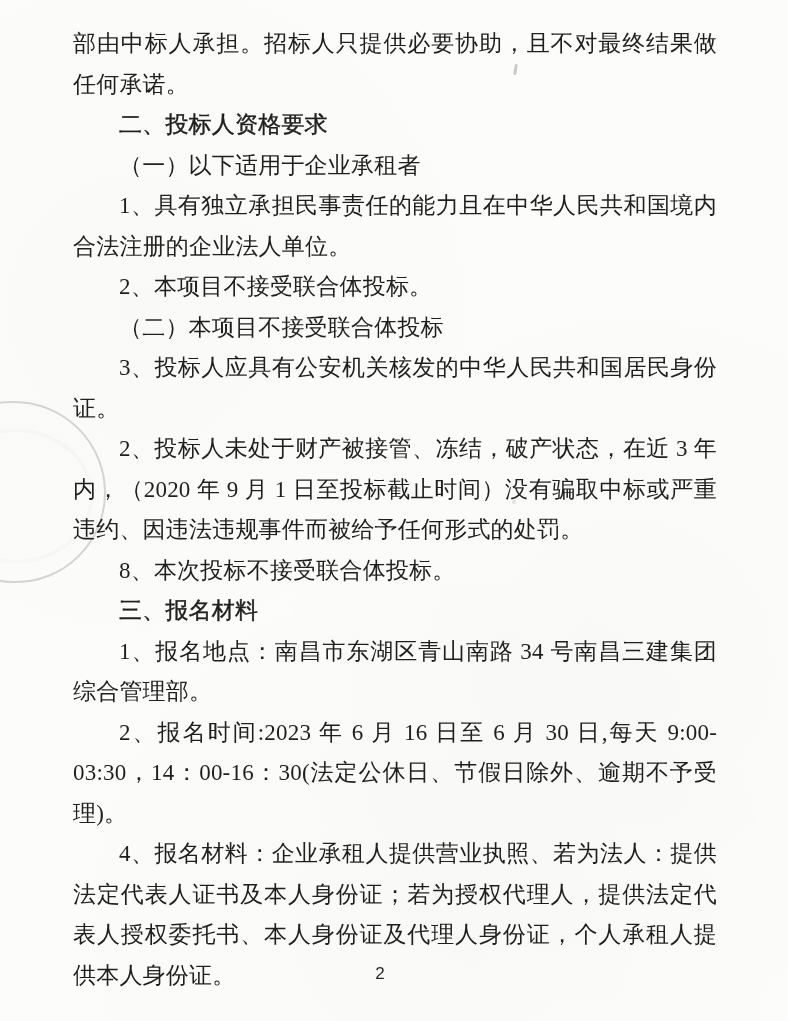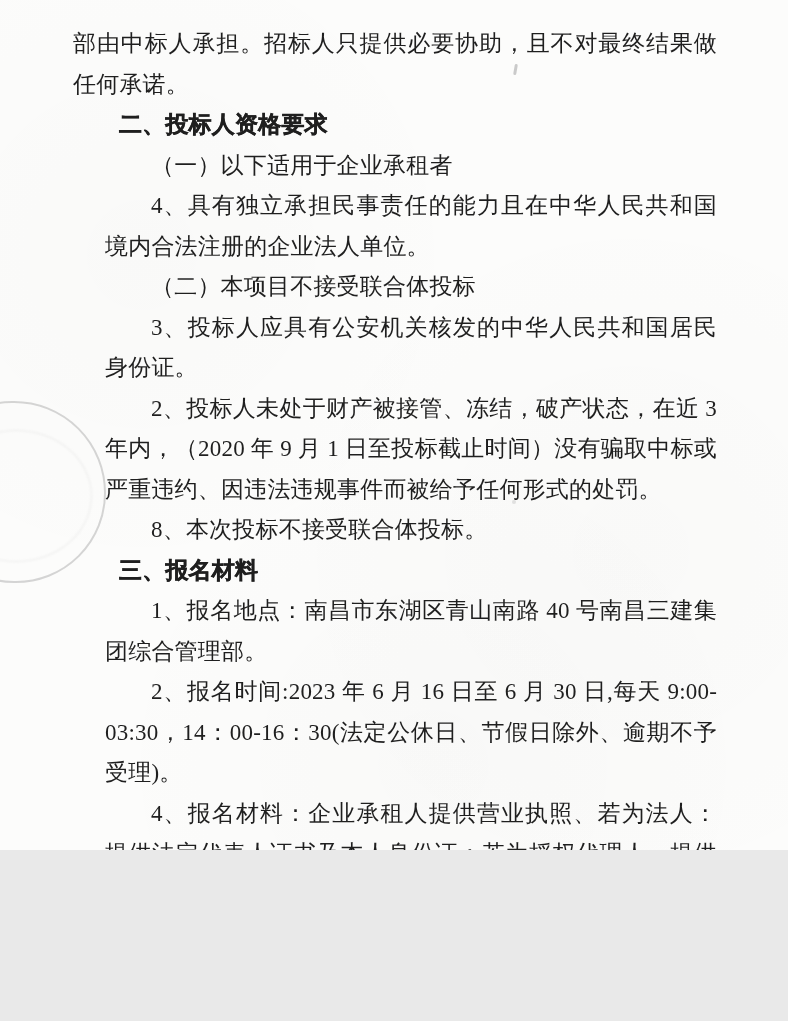"部由中标人承担。招标人只提供必要协助，且不对最终结果做任何承诺。" .page { height: 850px -> 1021px }
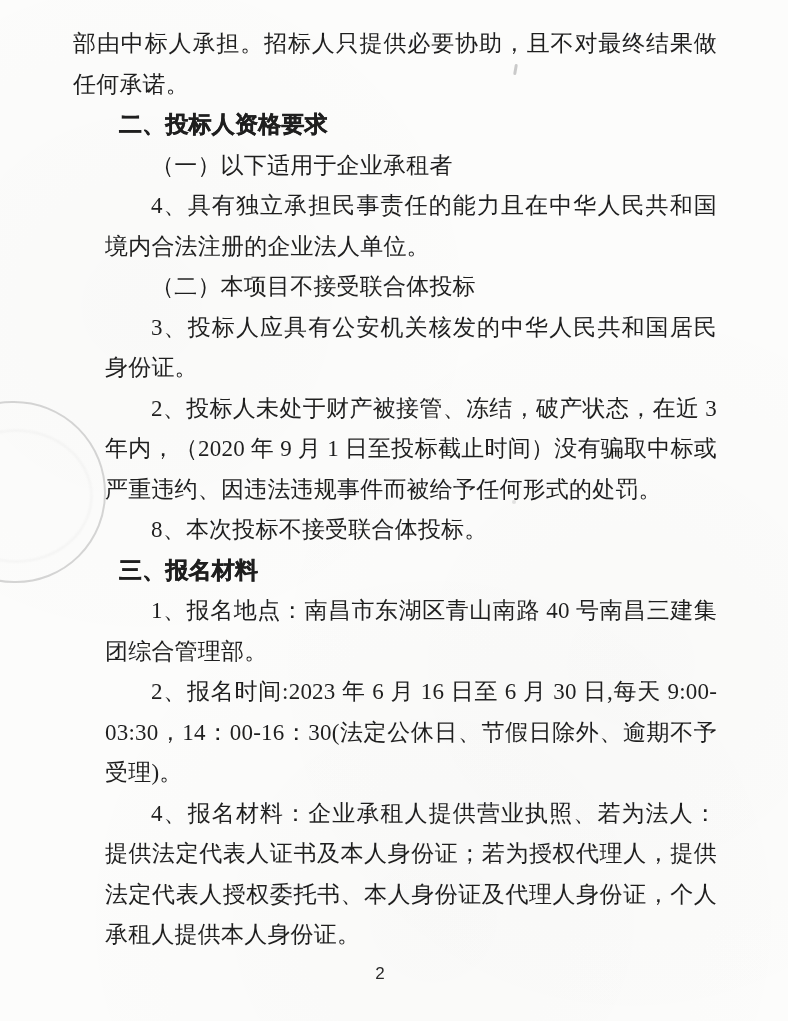"二、投标人资格要求" p.heading { font-weight: bold -> normal }
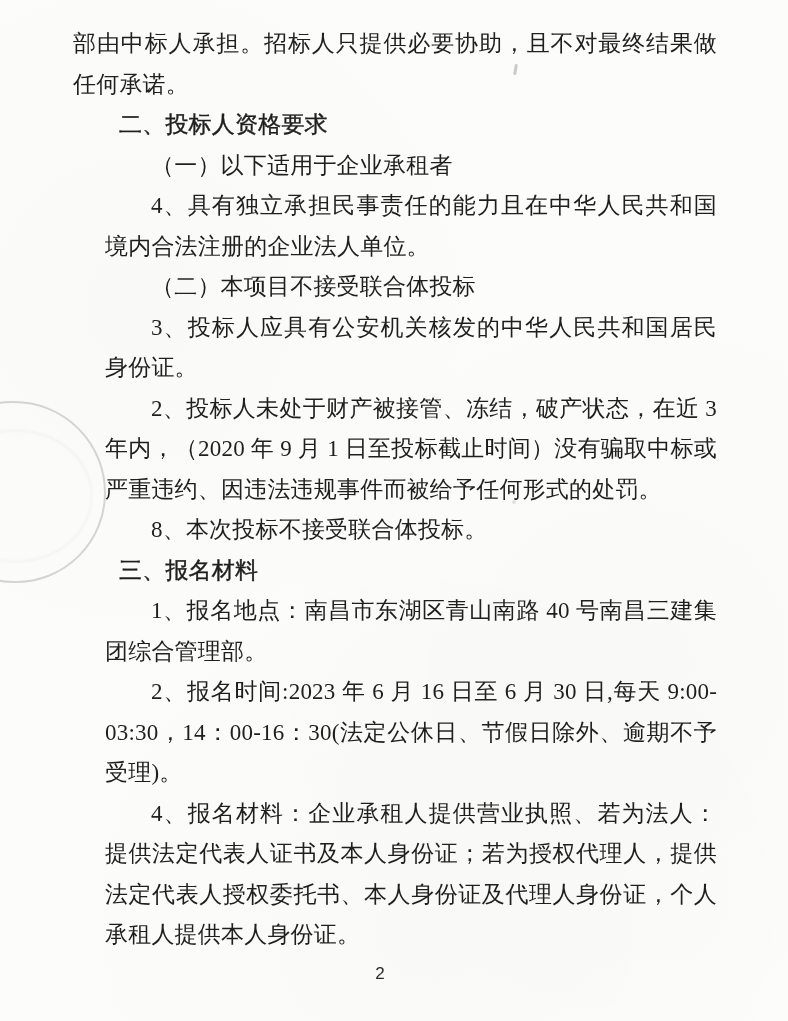"（一）以下适用于企业承租者" p.indent { margin-left: 32px -> none }
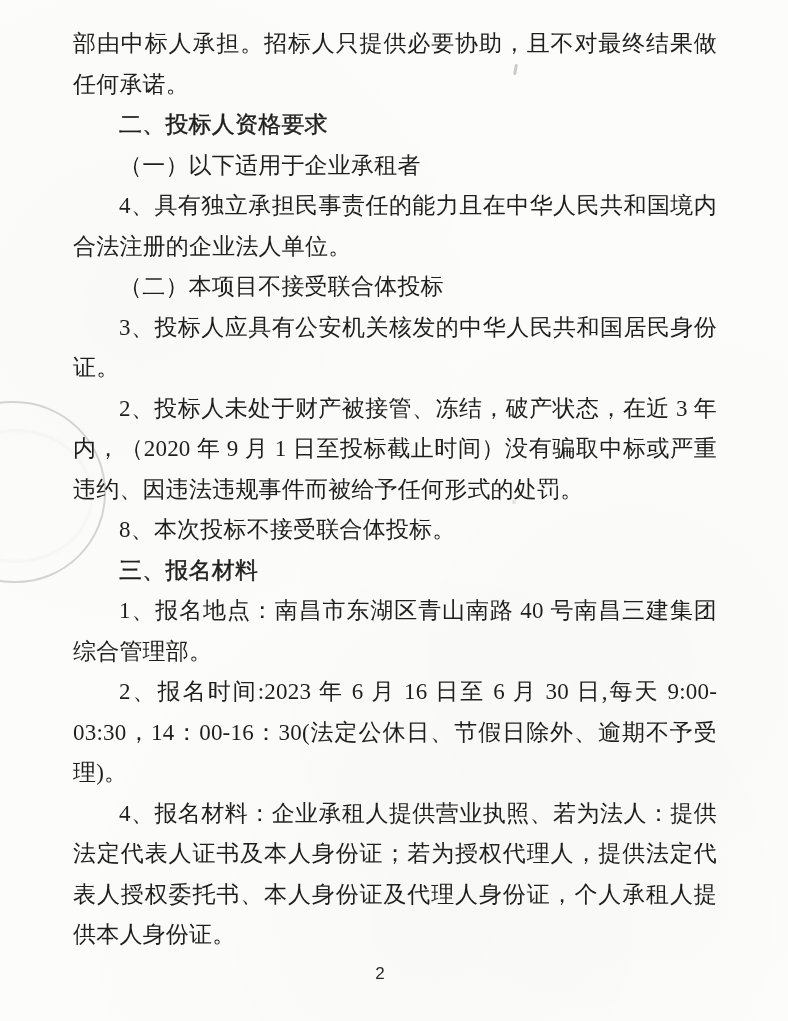"4、具有独立承担民事责任的能力且在中华人民共和国境内合法注册的企业法人单位。" p.indent { text: 4 -> 1 }
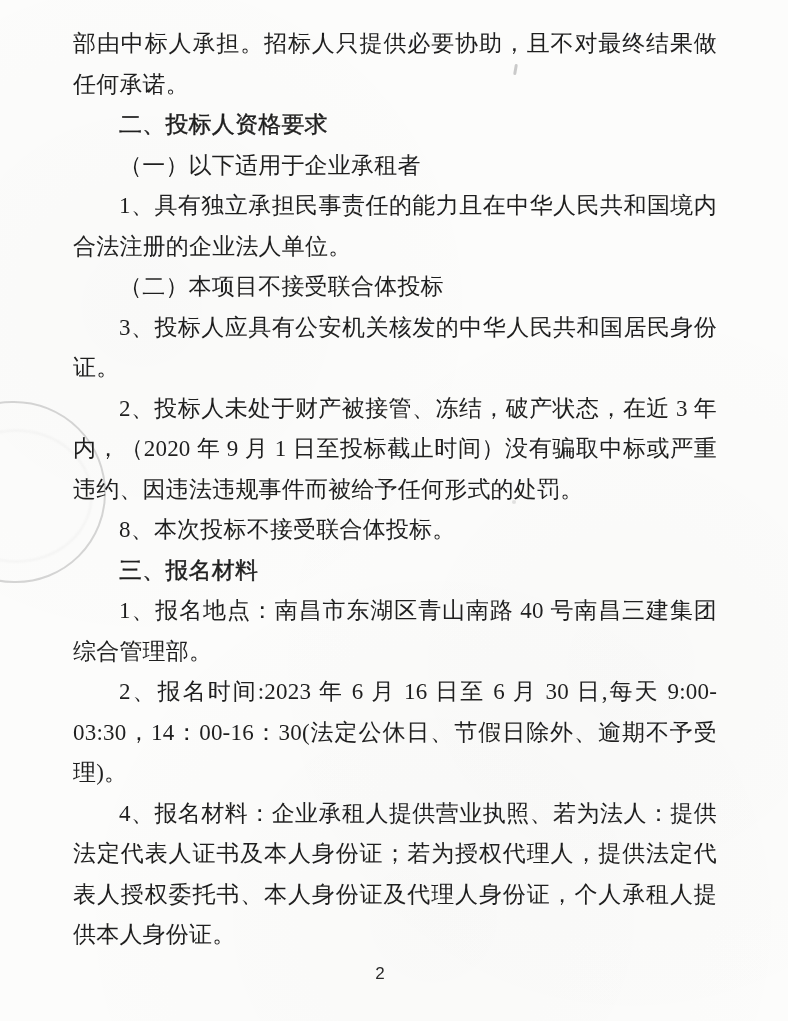"2、本项目不接受联合体投标。" p.indent { html: none -> <p>2、本项目不接受联合体投标。</p> }
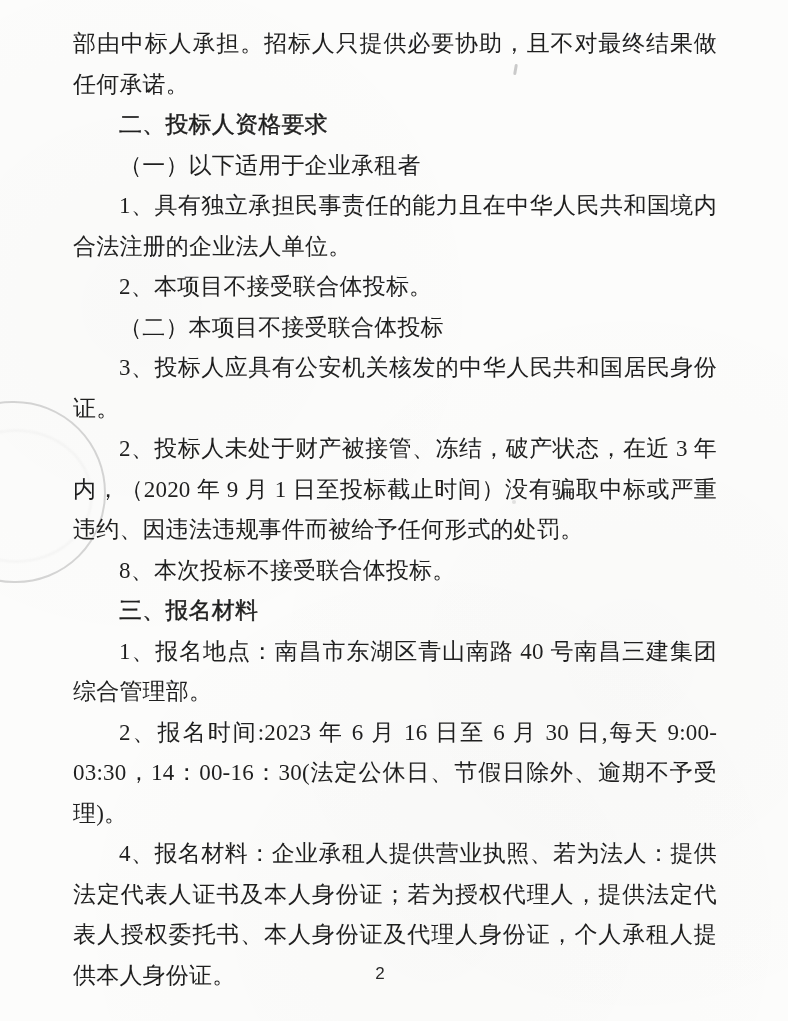"1、报名地点：南昌市东湖区青山南路 40 号南昌三建集团综合管理部。" p.indent { text: 40 -> 34 }
